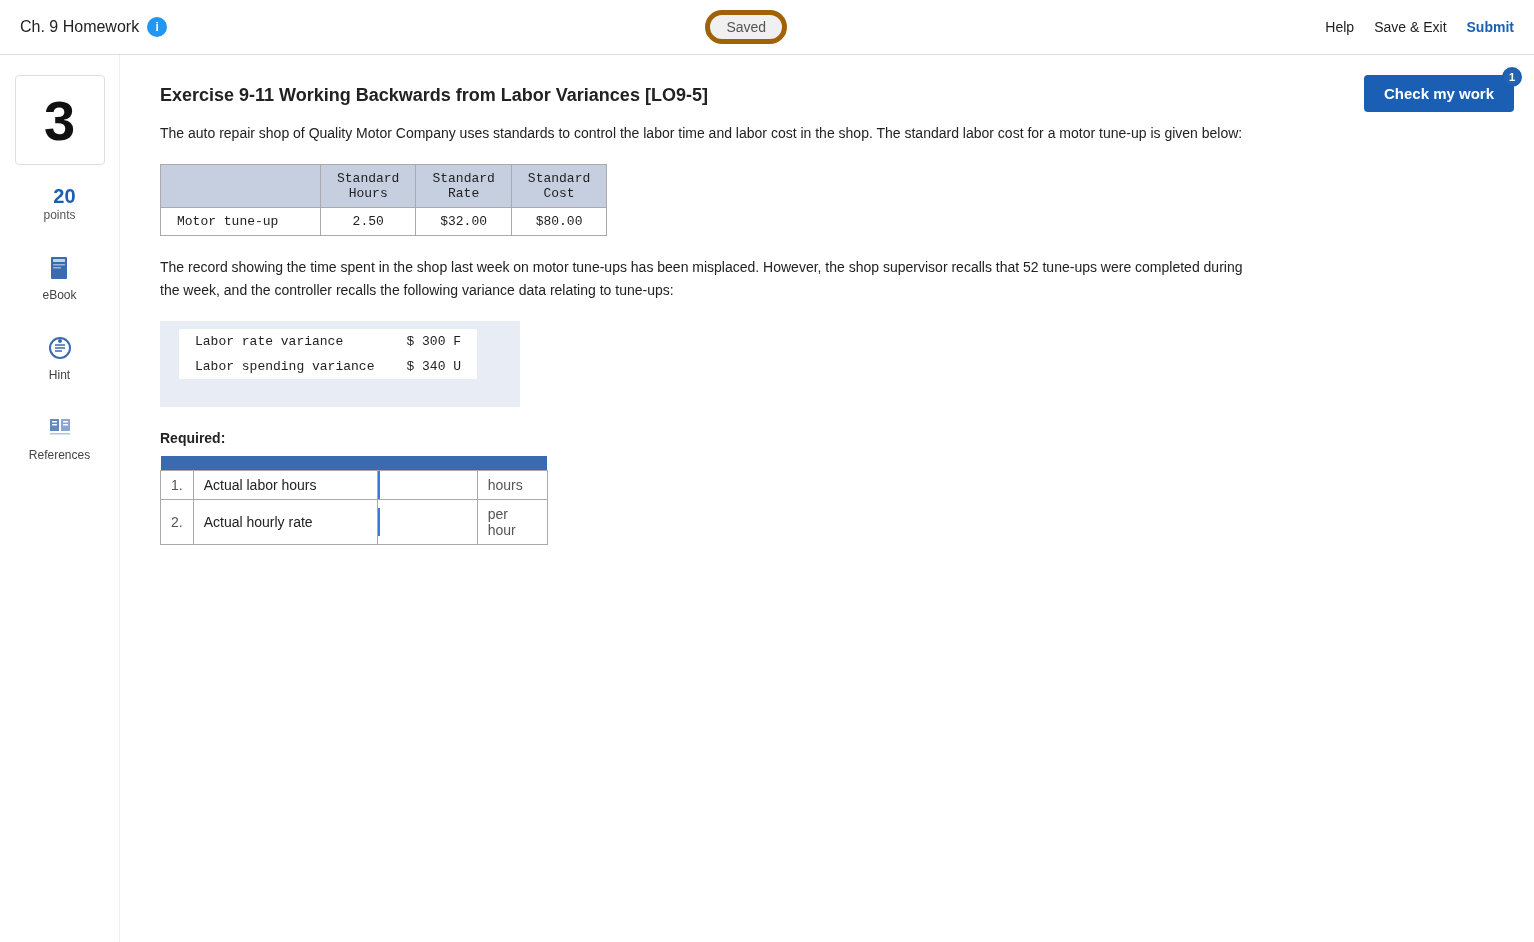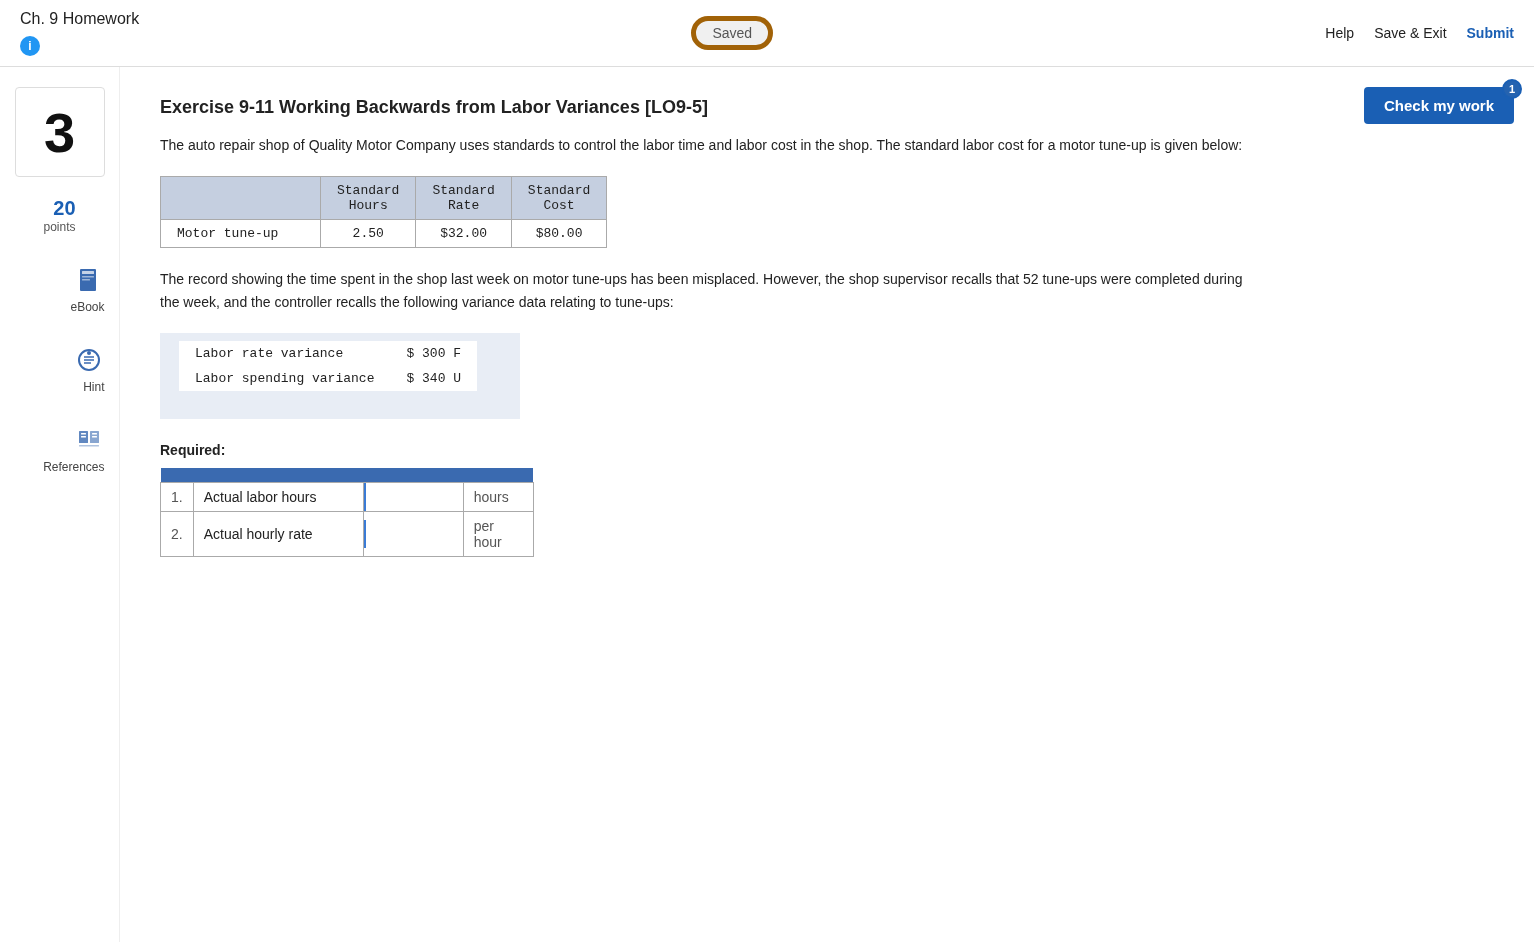"Ch. 9 Homework" .header-left { align-items: none -> center; flex-direction: column -> none }
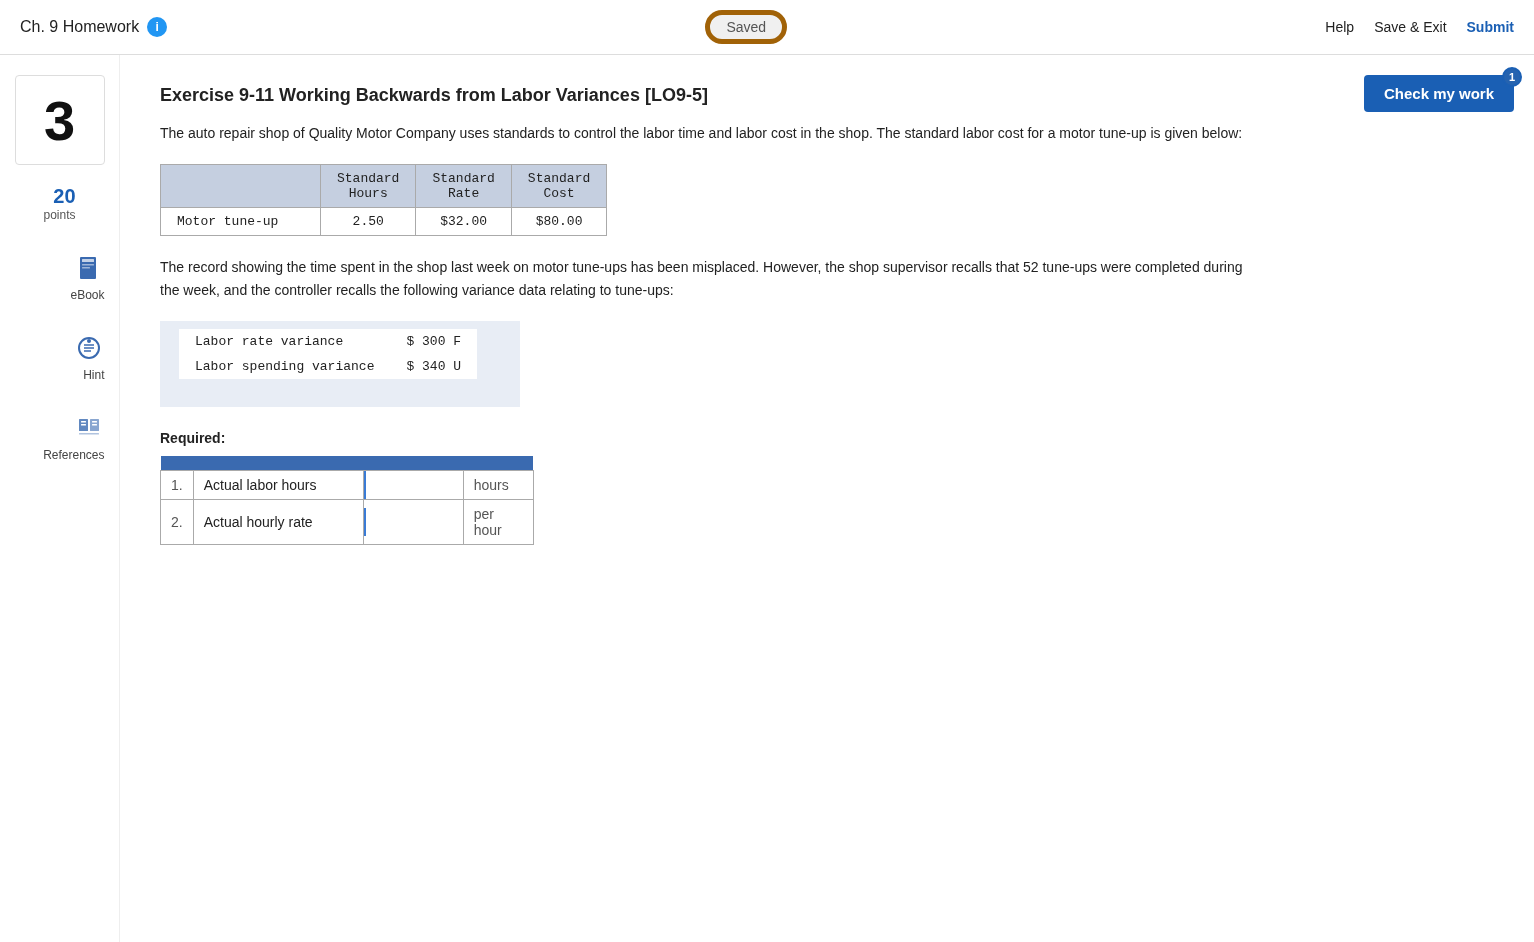"eBook" .sidebar-item { align-items: flex-end -> center }
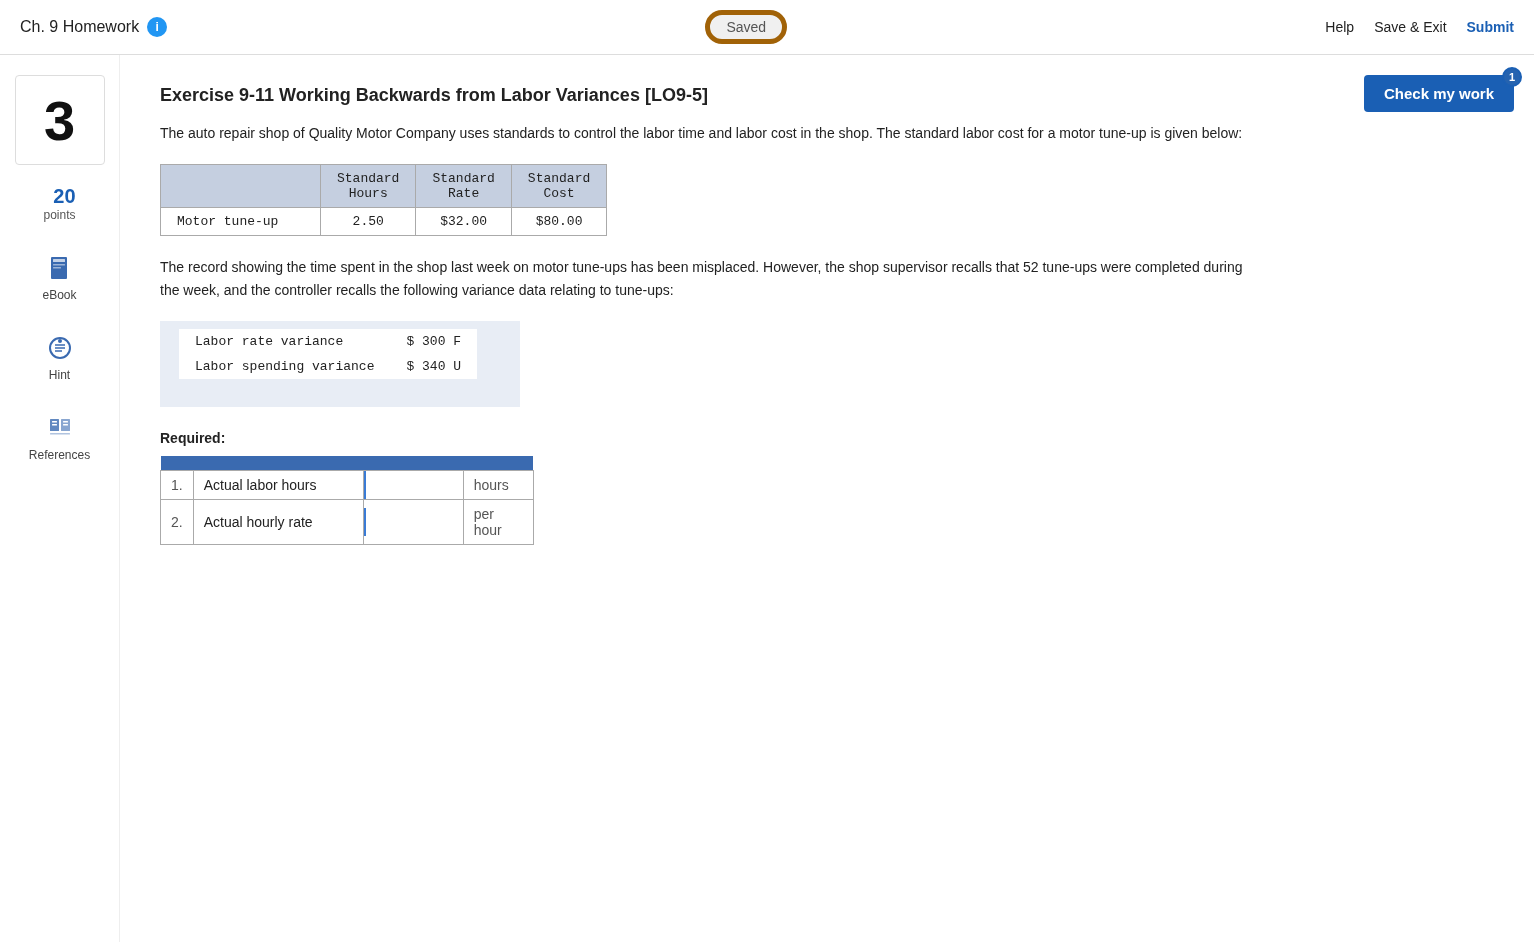"Actual labor hours" .answer-table .label-cell { width: 170px -> 184px }
